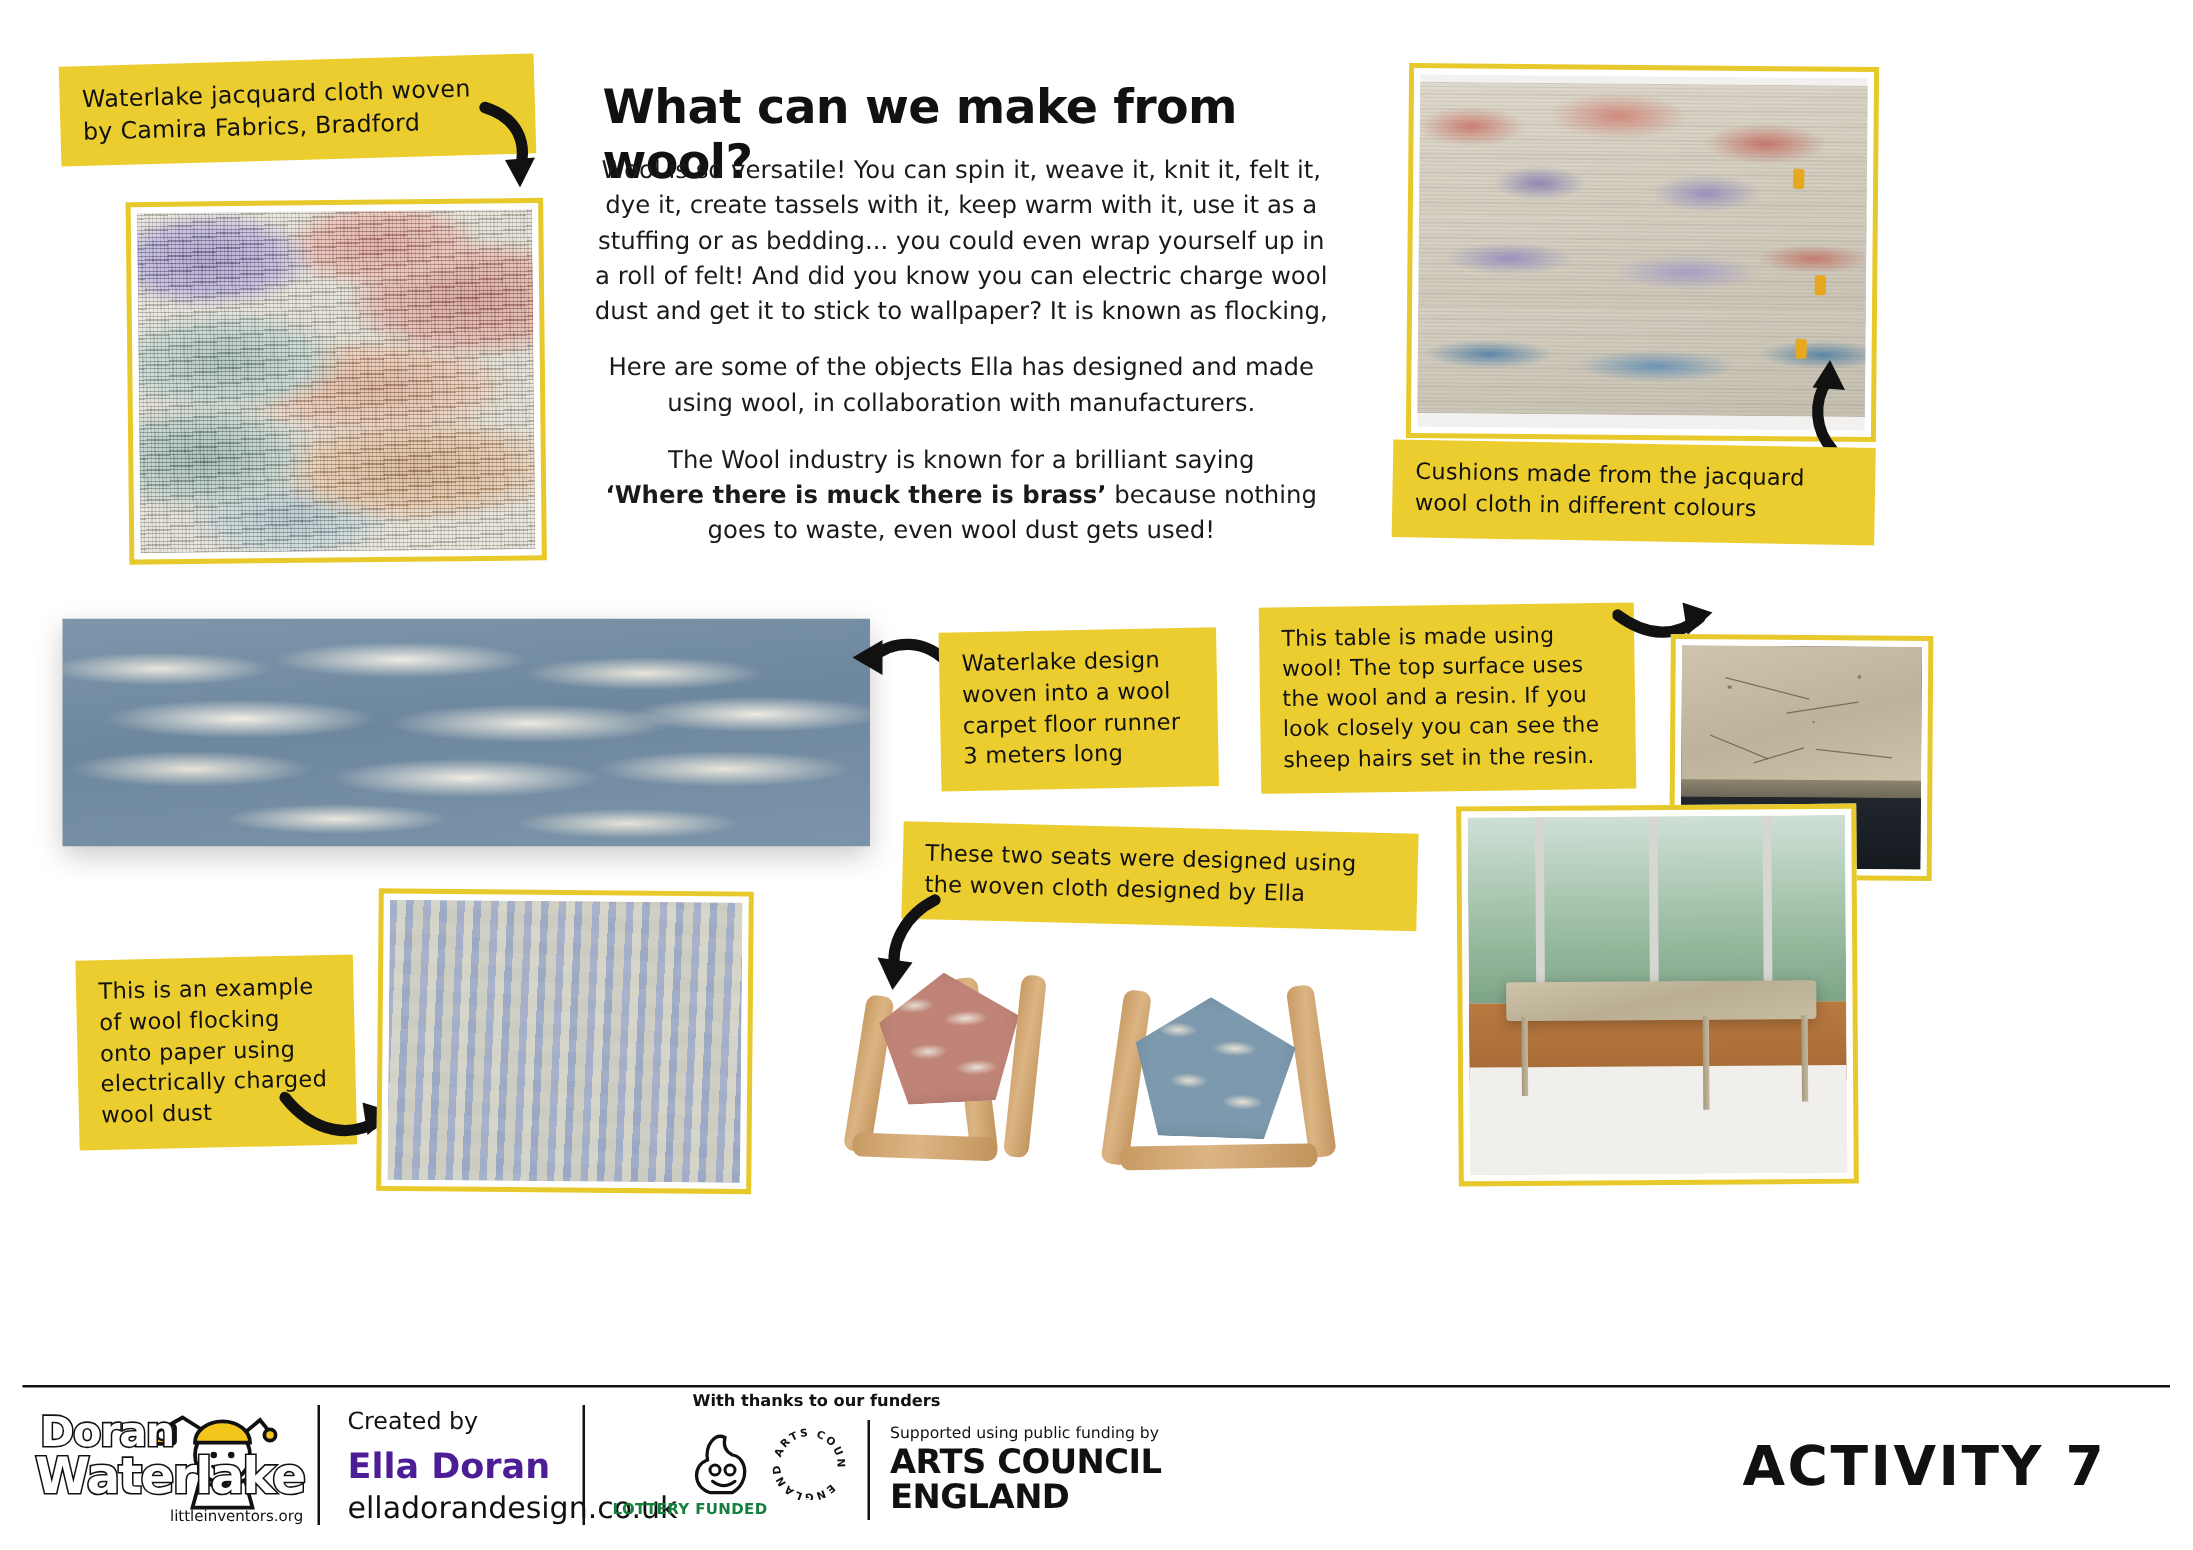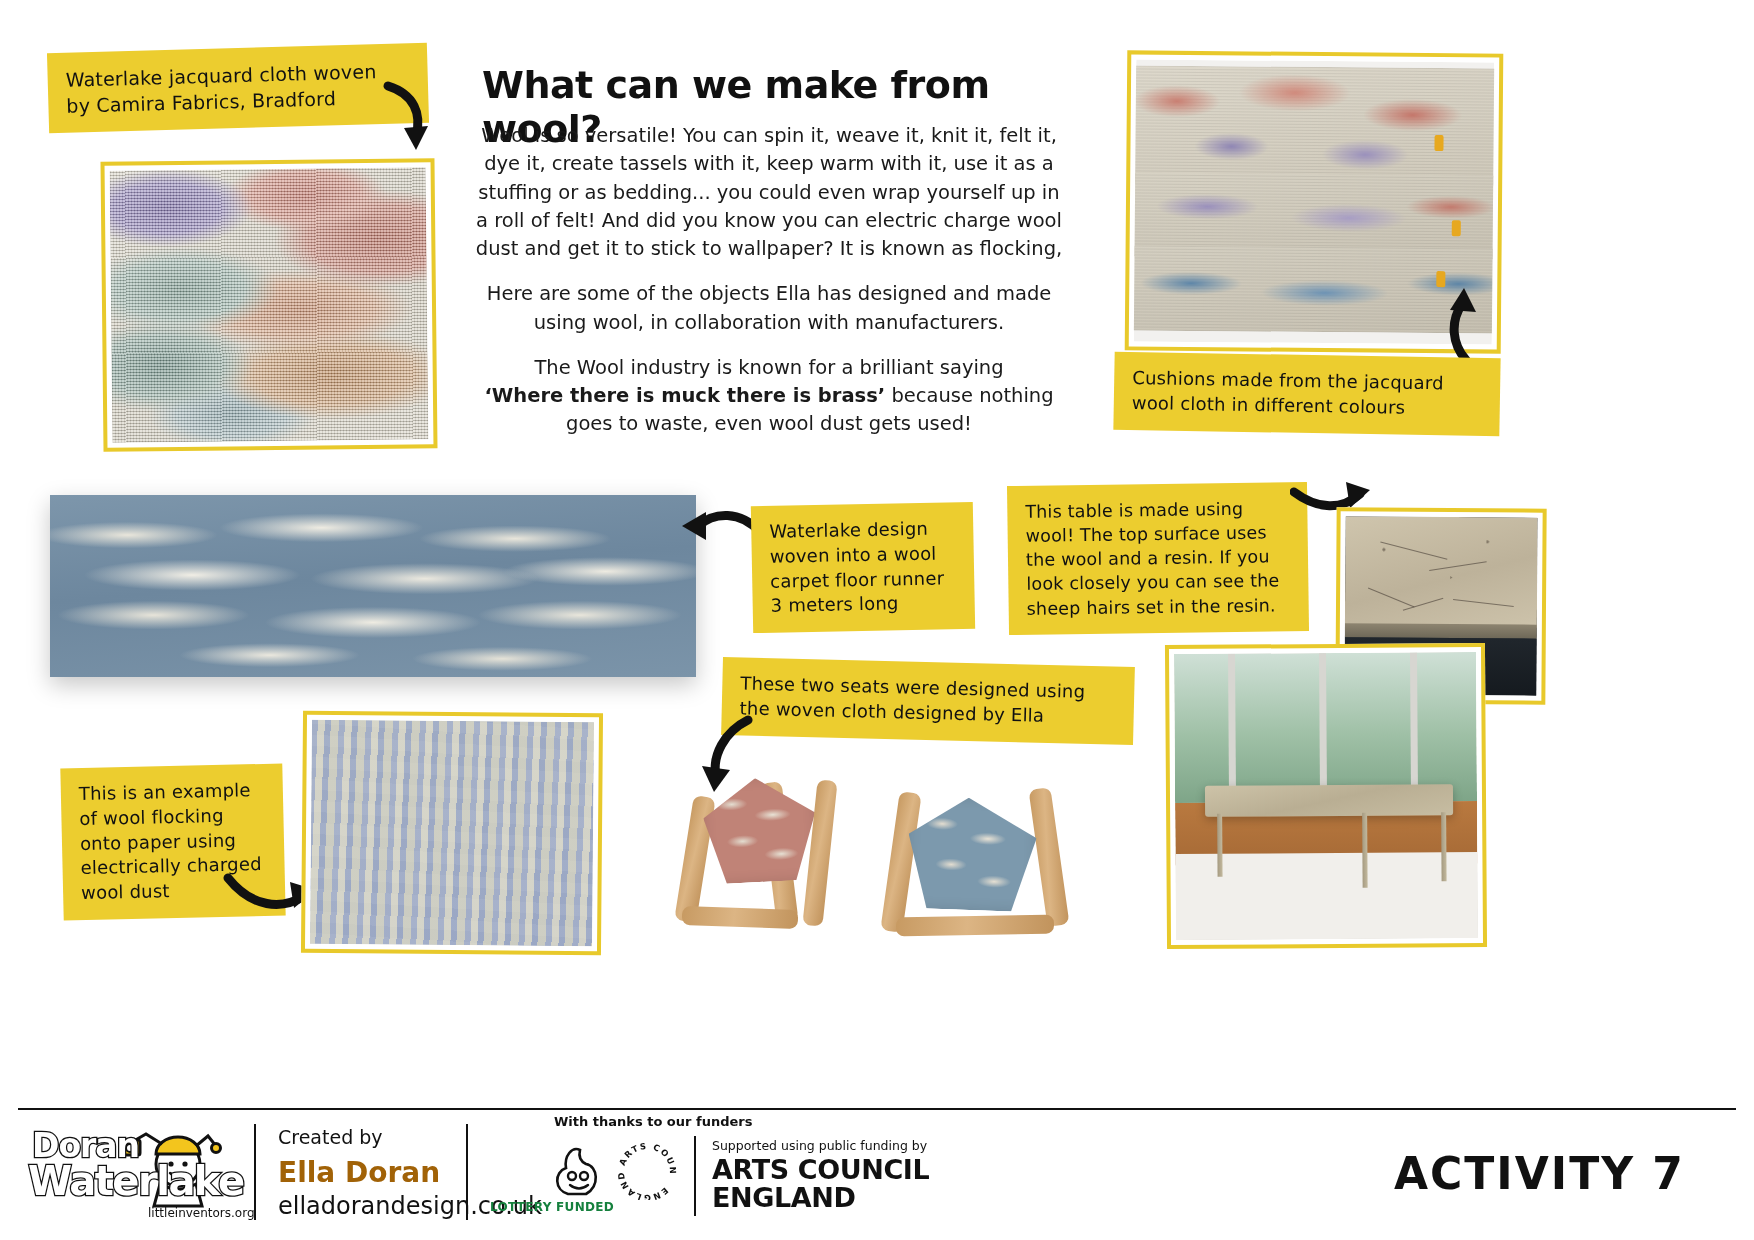"Ella Doran" .created-name { color: #a16207 -> #4c1d95 }
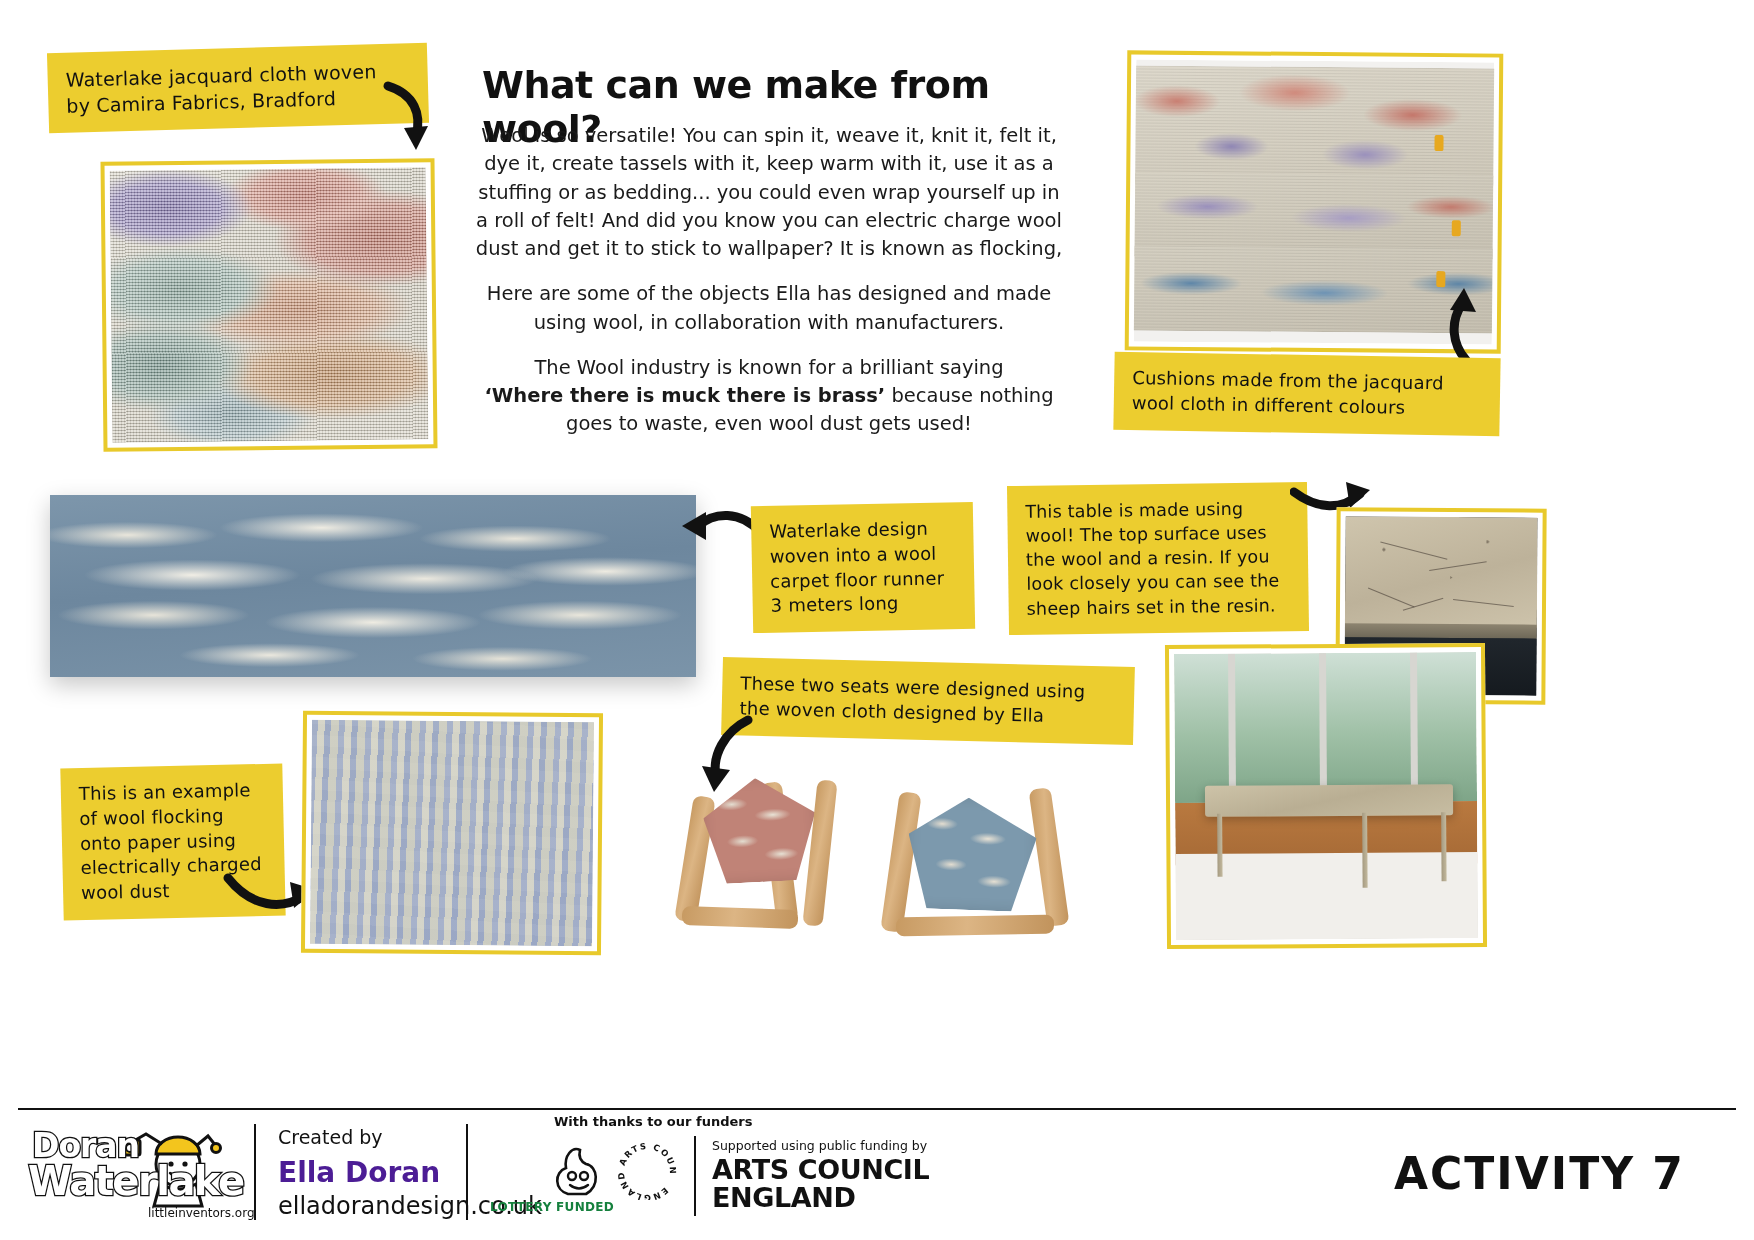"littleinventors.org" div.li-url { left: 120px -> 108px }
